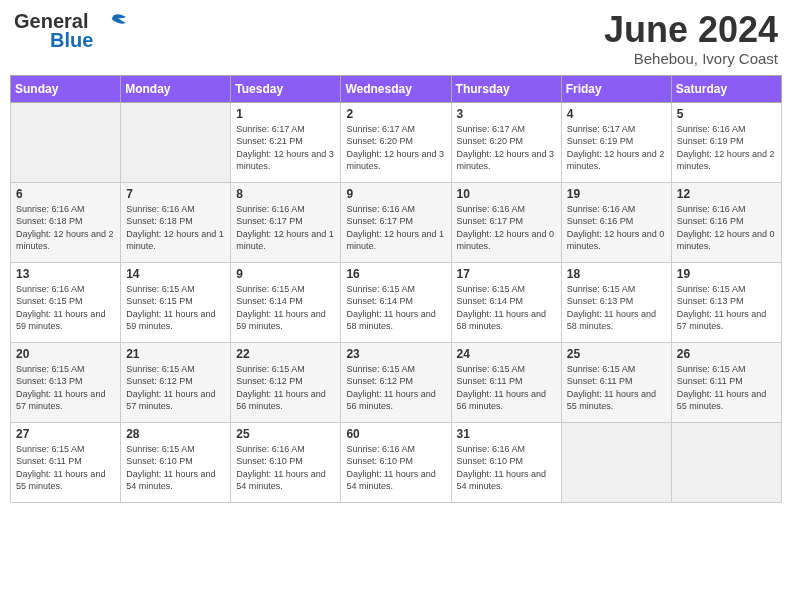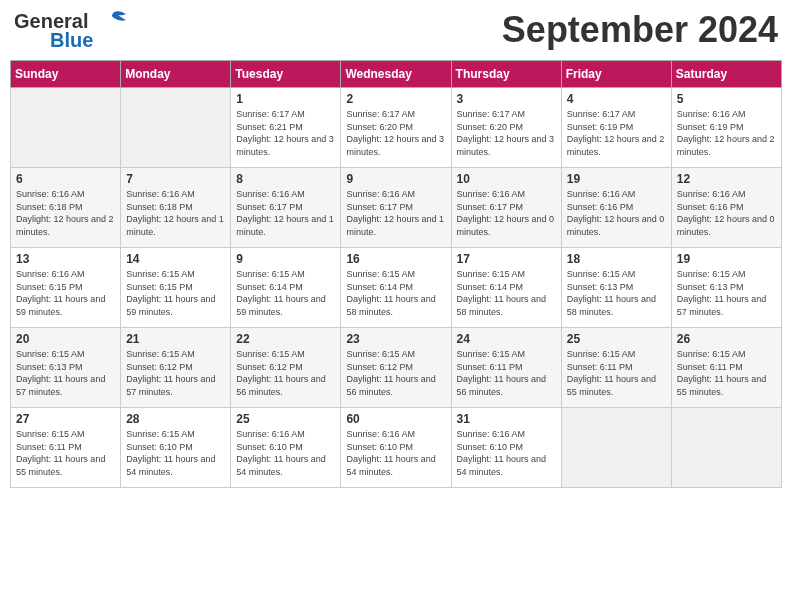"General" div { align-items: flex-start -> flex-end }
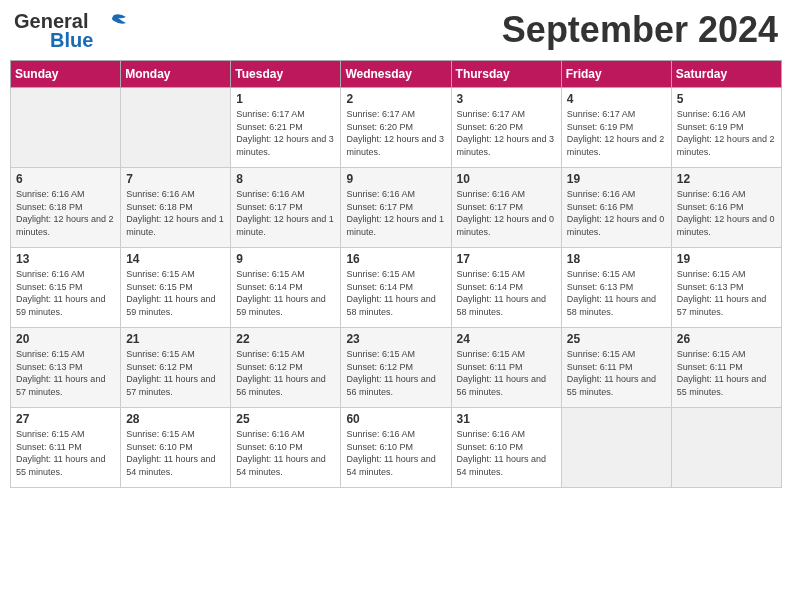"September 2024" div.month-title { text: September -> June }
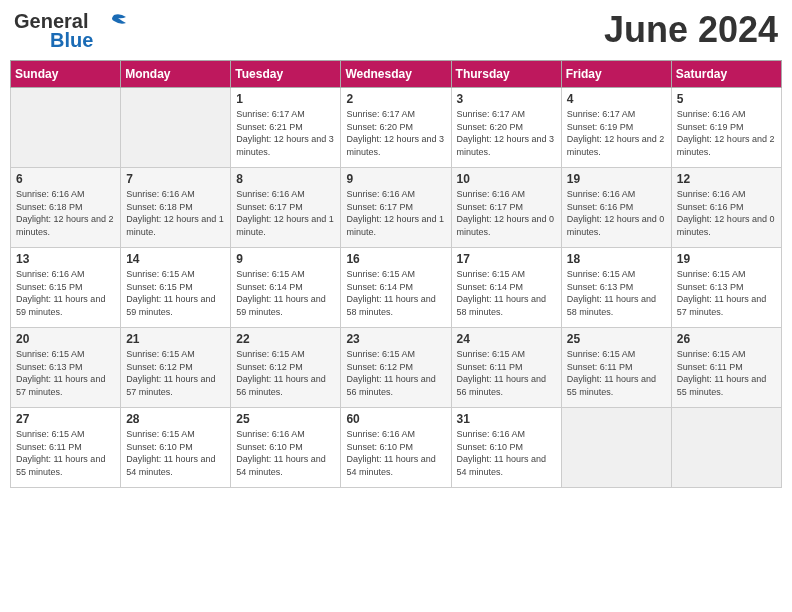"Behebou, Ivory Coast" div.location { html: none -> <div>Behebou, Ivory Coast</div> }
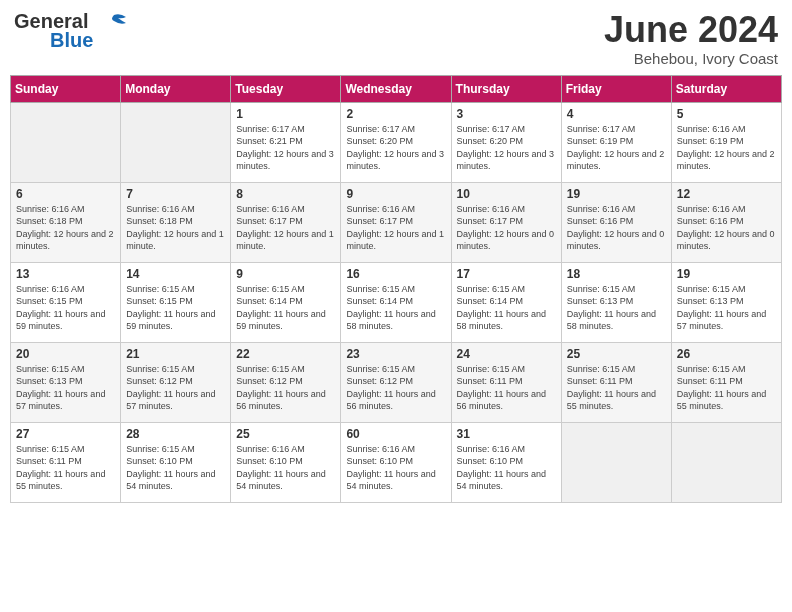"Sunday" thead tr { background-color: #be185d -> #8b5cf6 }
